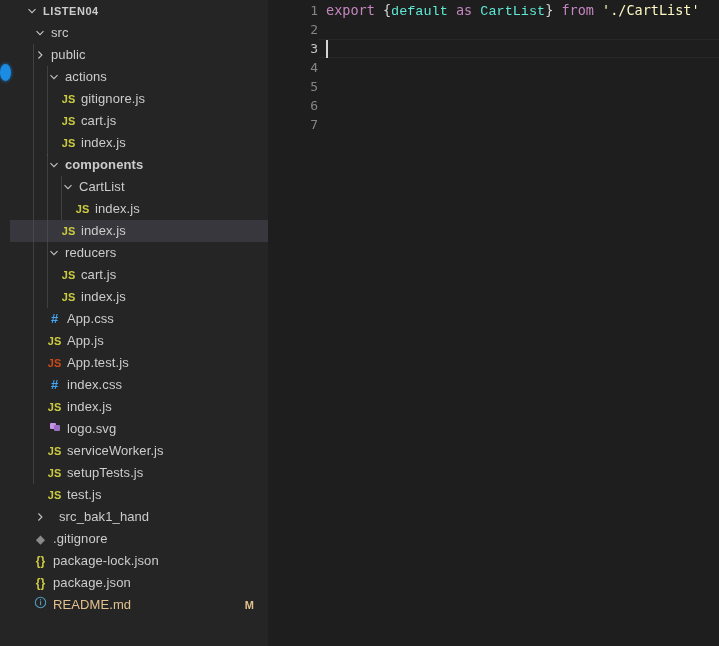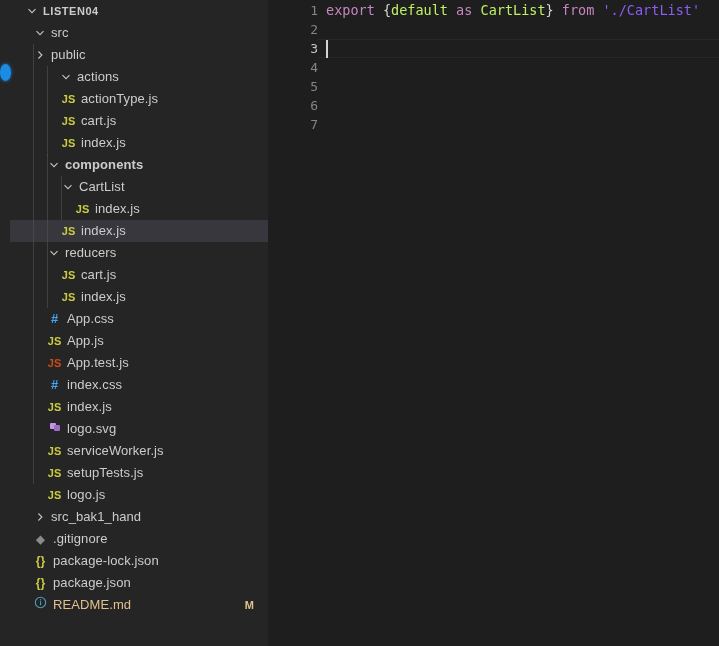"default" .tok-type { color: #bef264 -> #5eead4; font-family: none -> Liberation Mono, monospace }
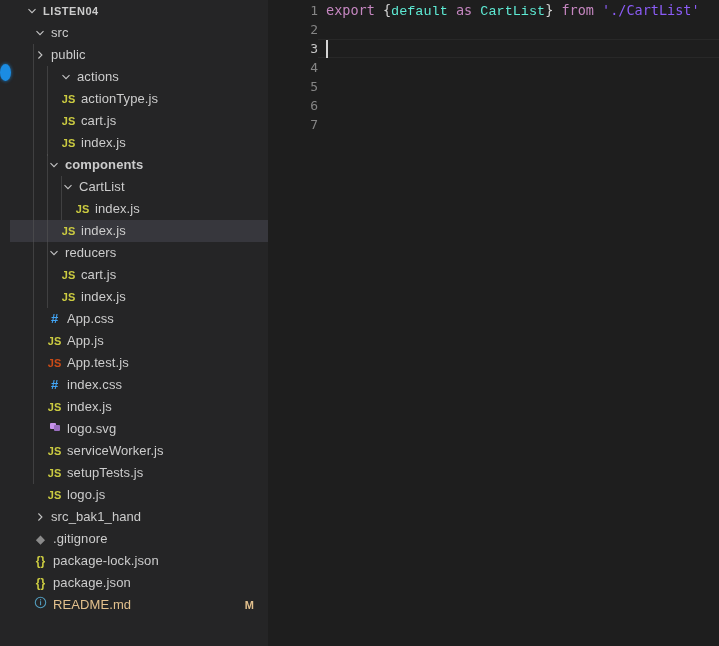"'./CartList'" .tok-str { color: #8b5cf6 -> #fef9c3 }
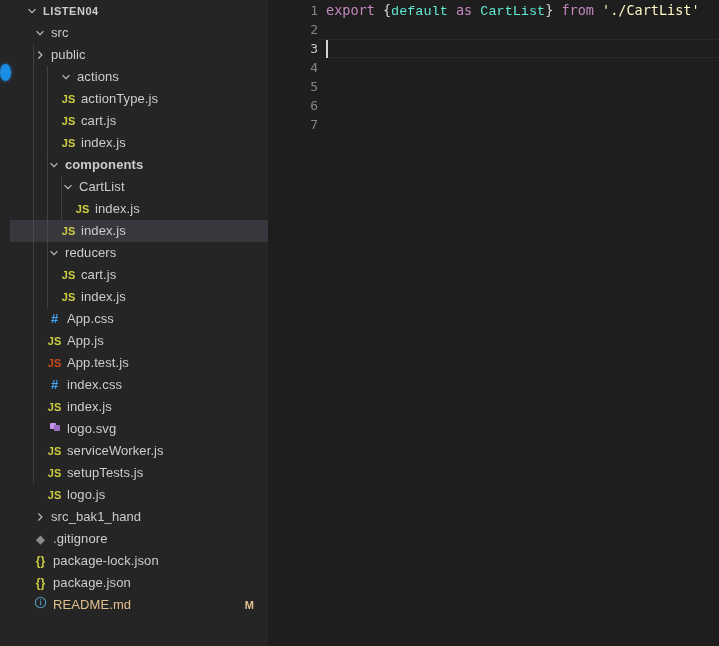"actions" div.row { margin-left: 12px -> none }
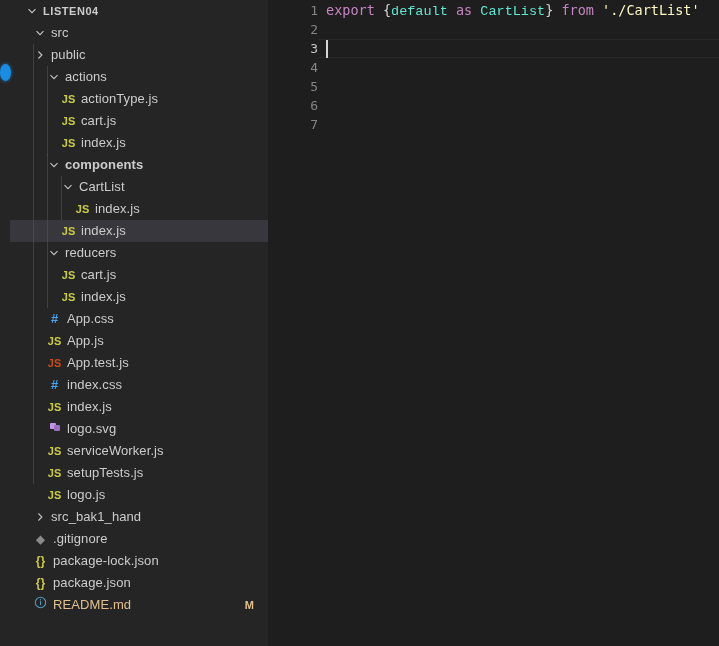"actionType.js" span.label { text: actionType.js -> gitignore.js }
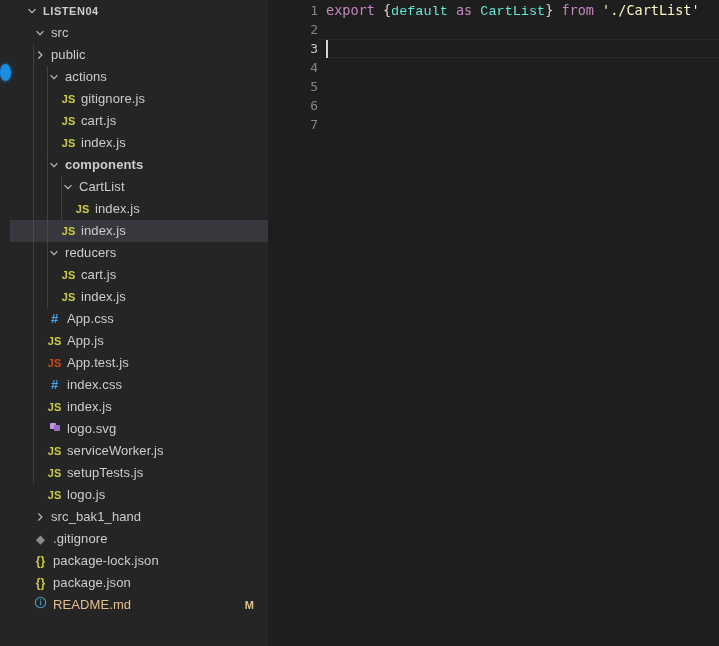"logo.js" span.label { text: logo.js -> test.js }
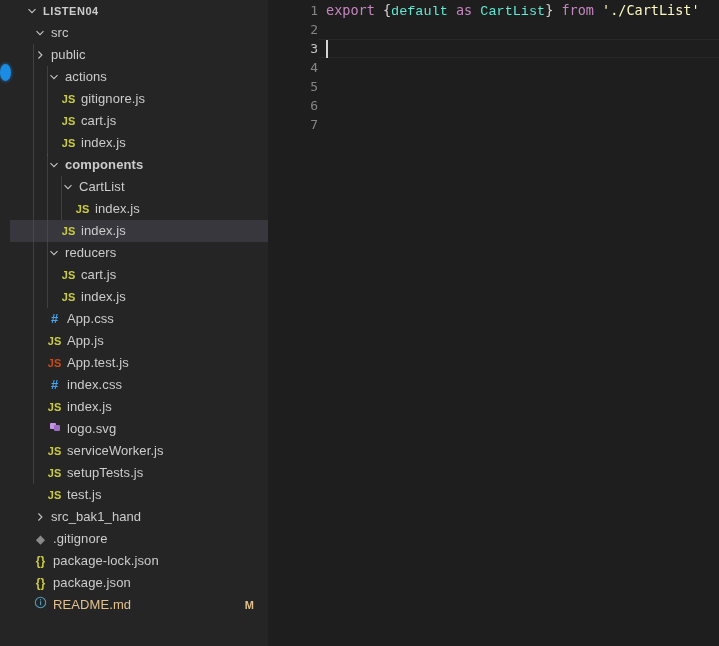"src_bak1_hand" div.row { gap: none -> 8px }
